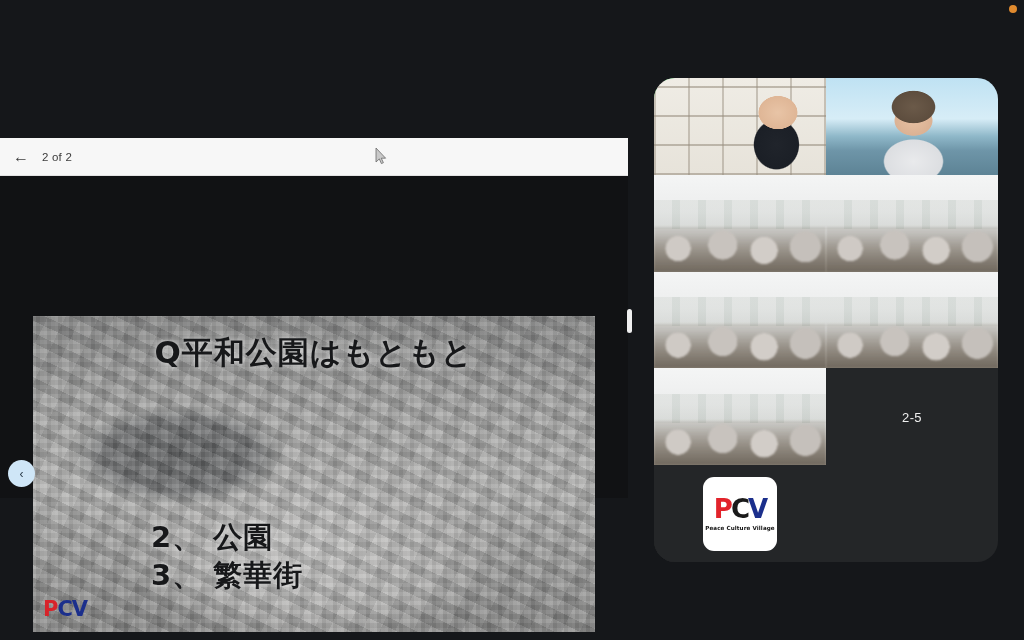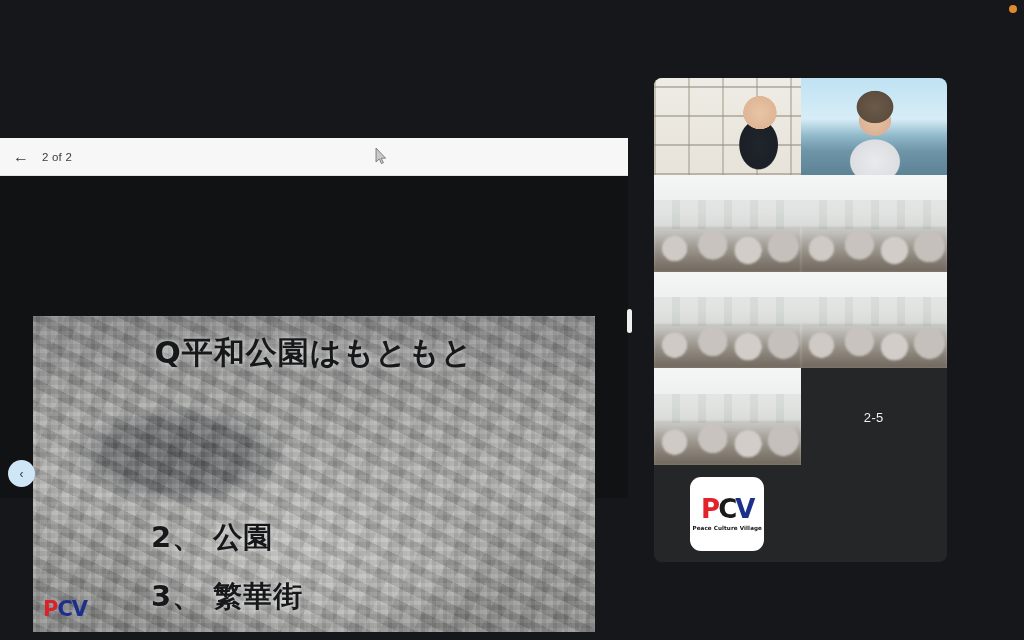"2-5" .panel { border-radius: 8px -> 21px; width: 293px -> 344px }
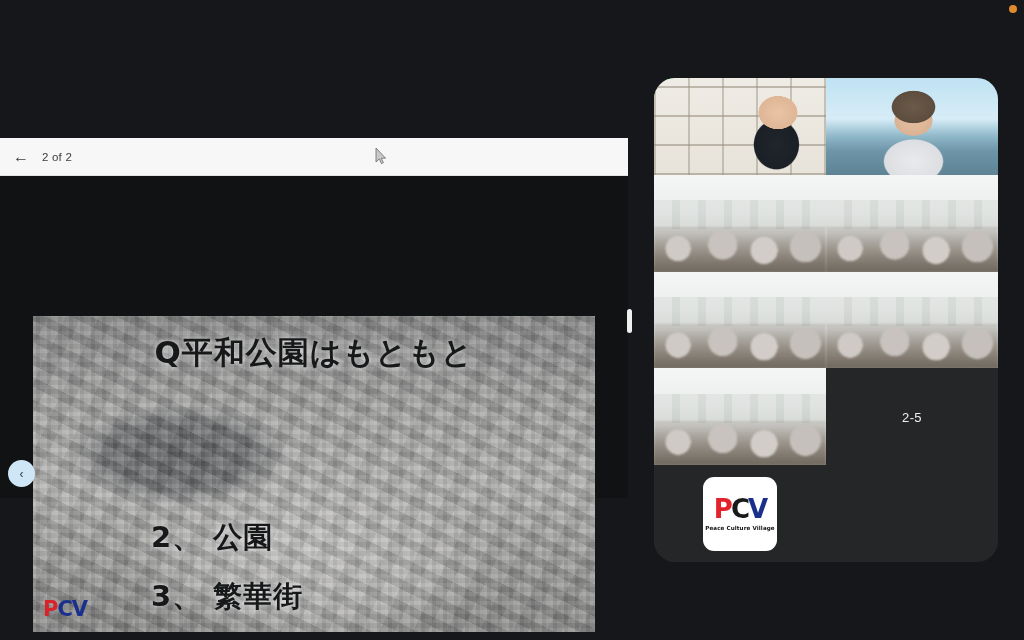"3、 繁華街" .o3 { top: 261px -> 240px }
